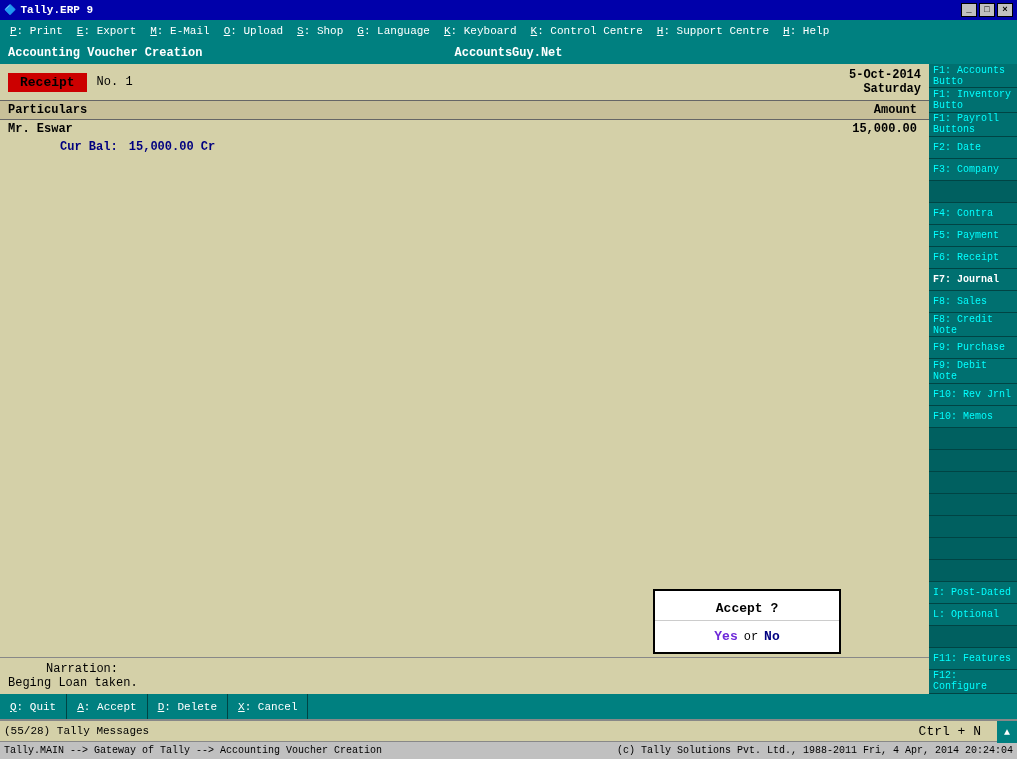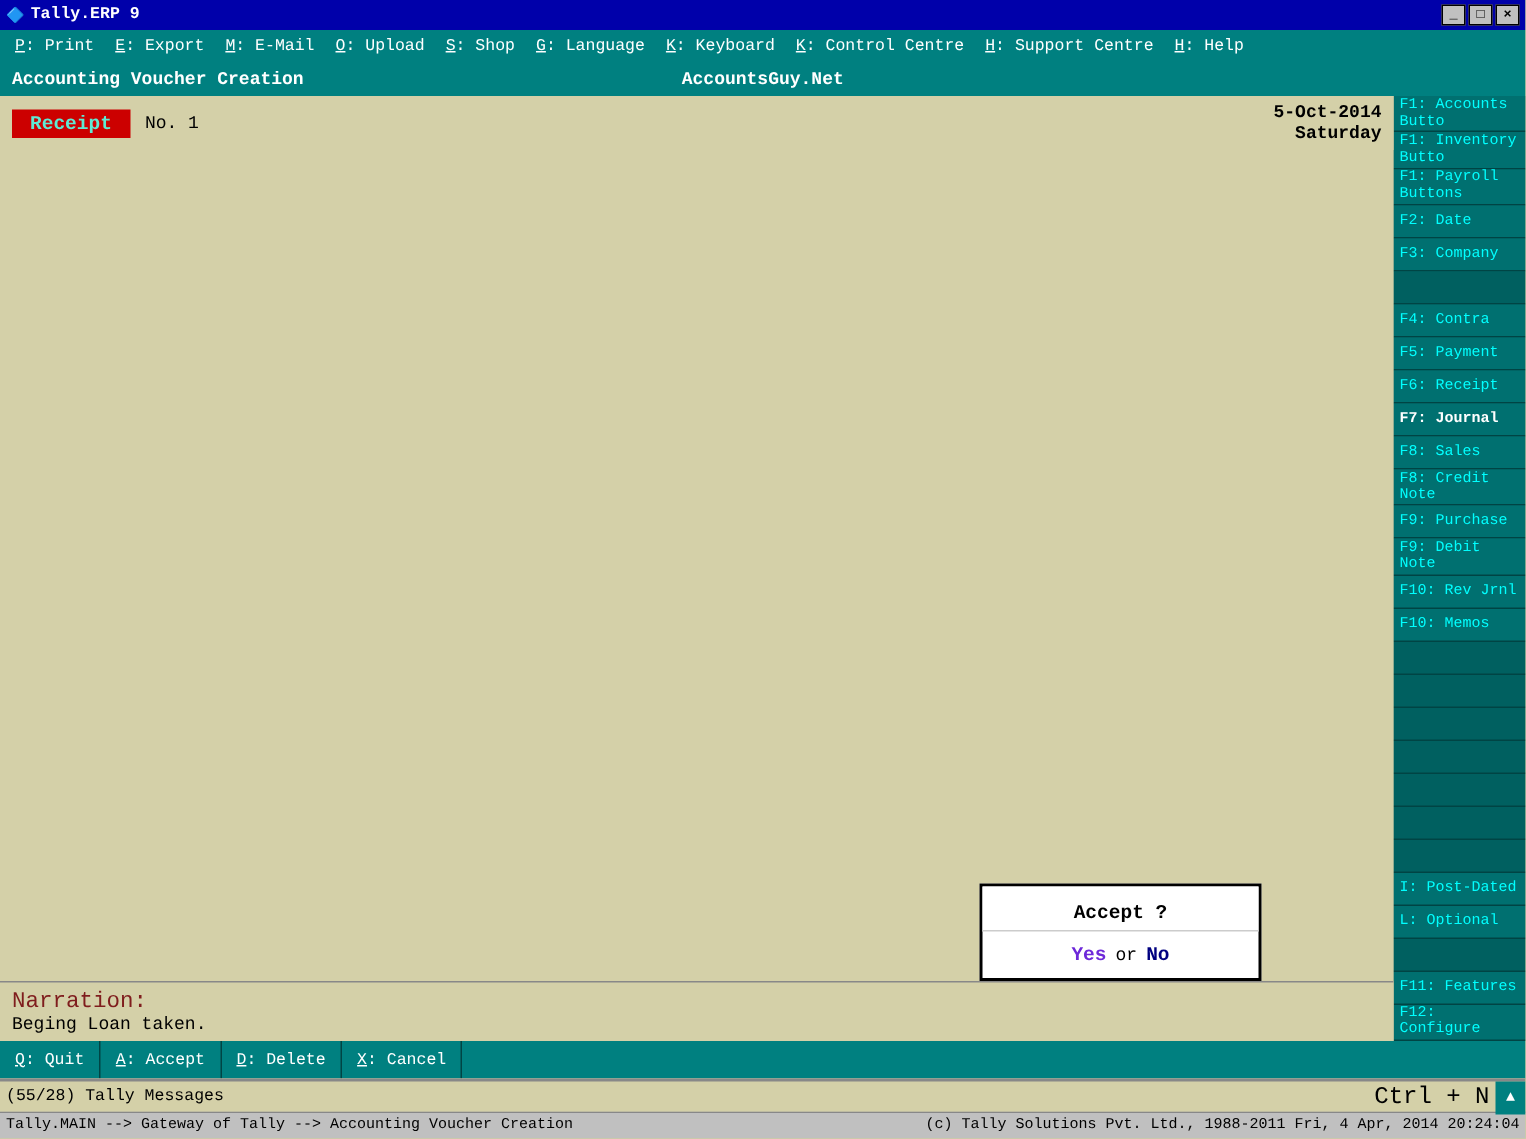"Receipt" #voucher-type-badge { color: #5eead4 -> #000000 }
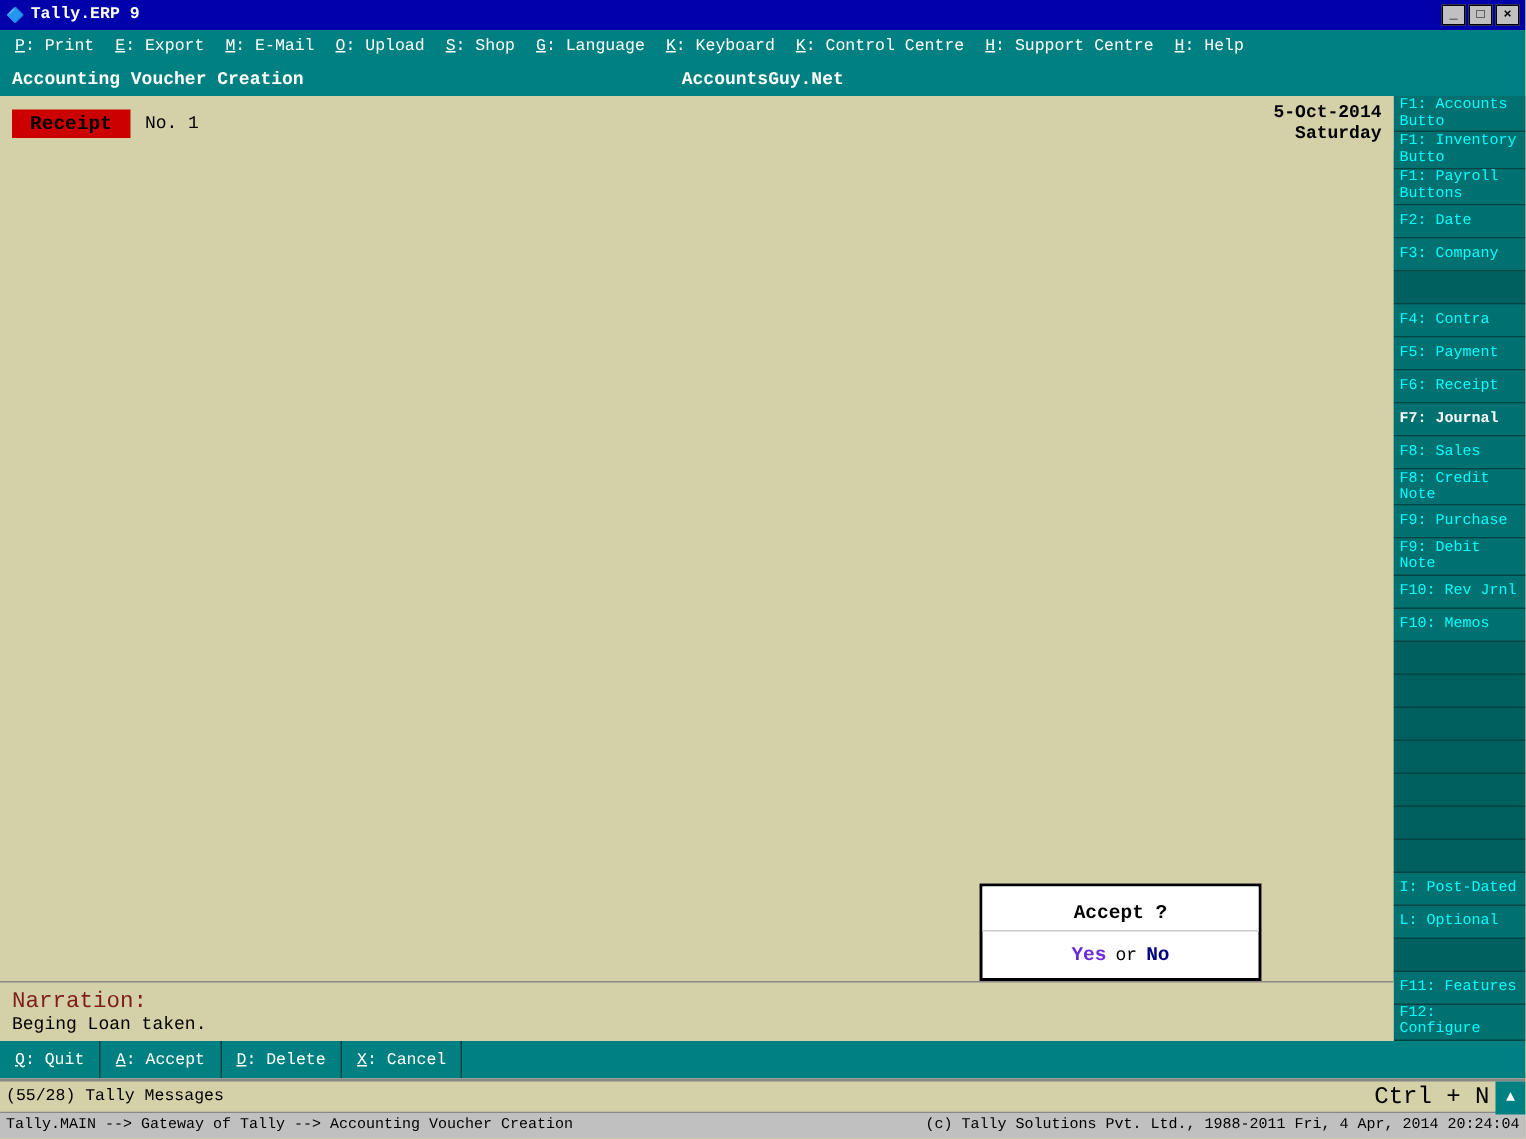"Particulars" table { html: none -> <table> <thead> <tr> <th>Particulars</th> <th>Amount</th> </tr> </thead> <tbody> <tr> <td>Mr. Eswar</td> <td>15,000.00</td> </tr> <tr> <td> <span>Cur Bal:</span> <span>15,000.00 Cr</span> </td> <td></td> </tr> </tbody> </table> }
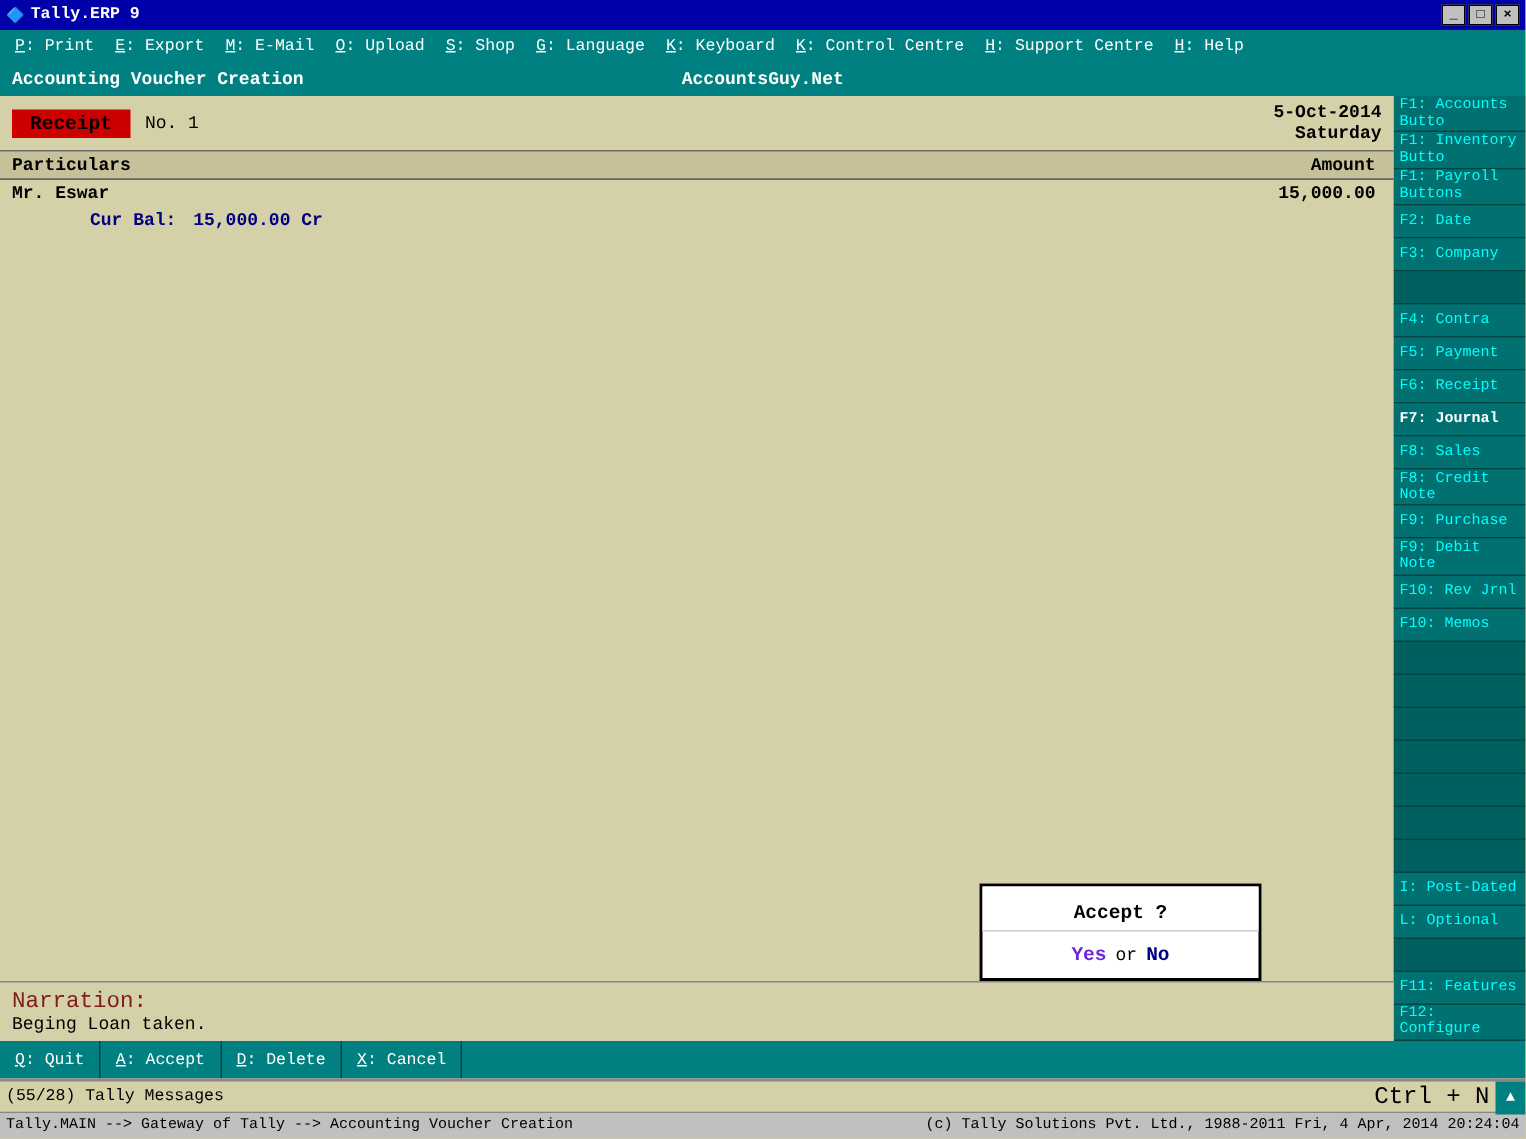"Narration:" div { color: #7f1d1d -> #000000; font-size: 15px -> 12px; margin-left: none -> 38px }
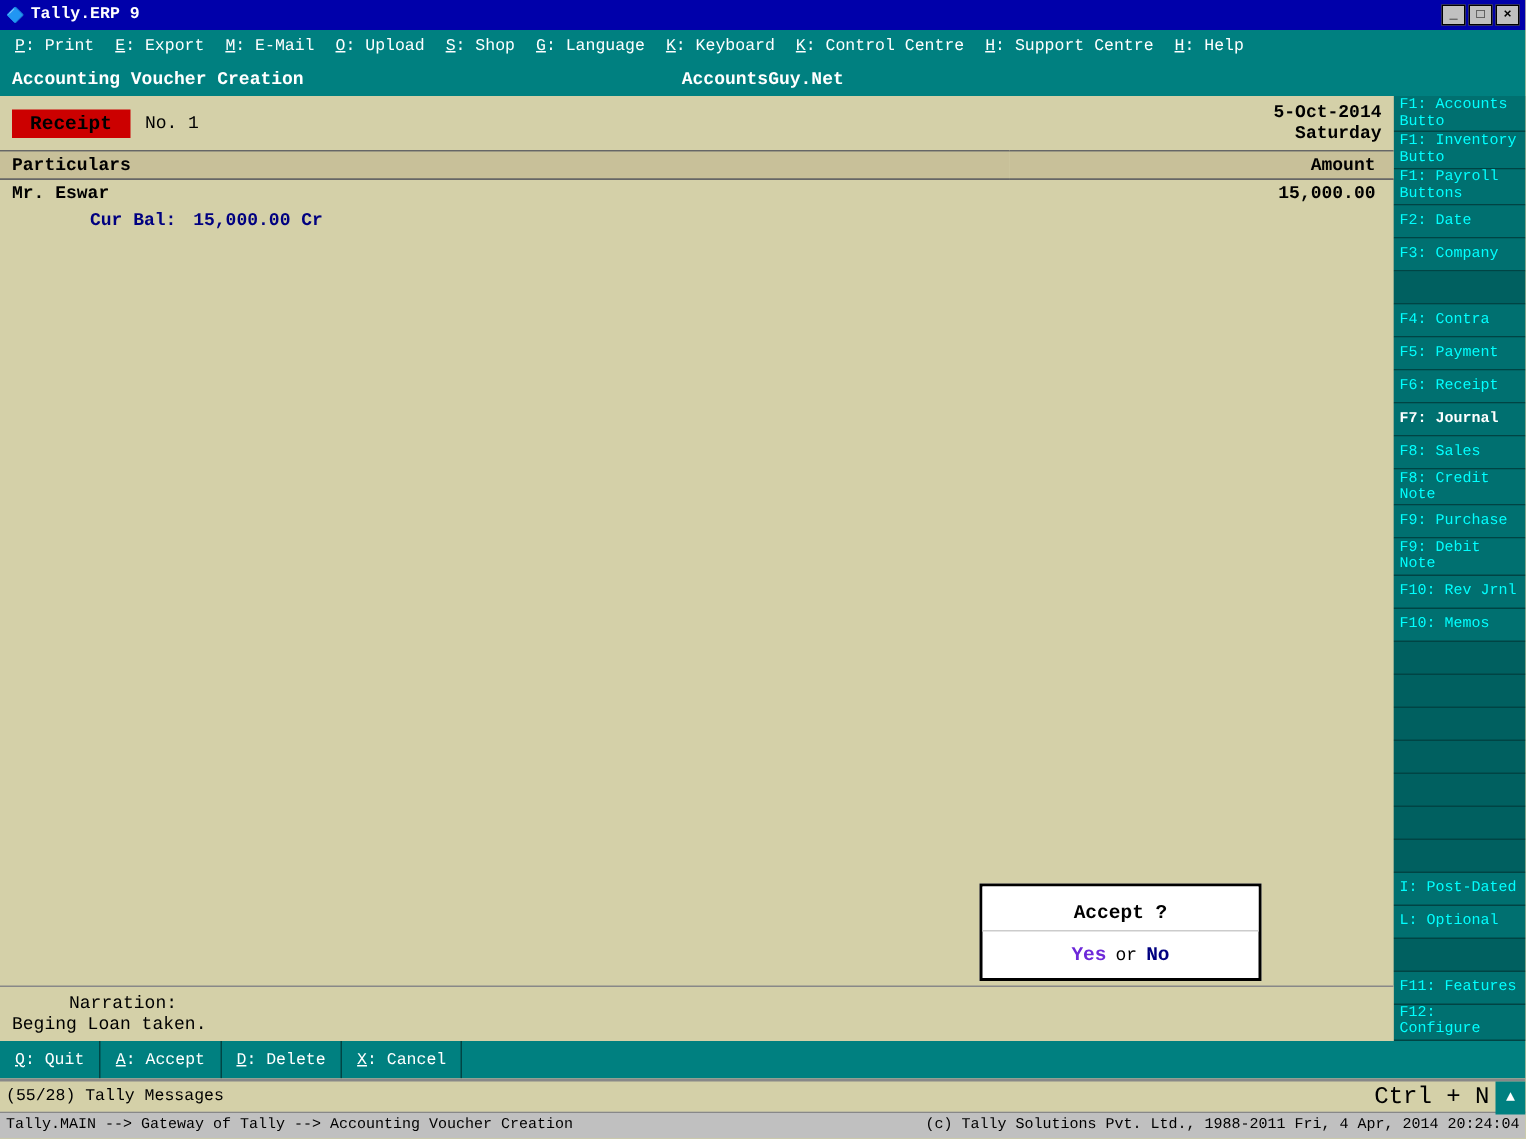"Ctrl + N" #messages-bar .ctrl-n { font-size: 16px -> 13px; right: 24px -> 36px }
